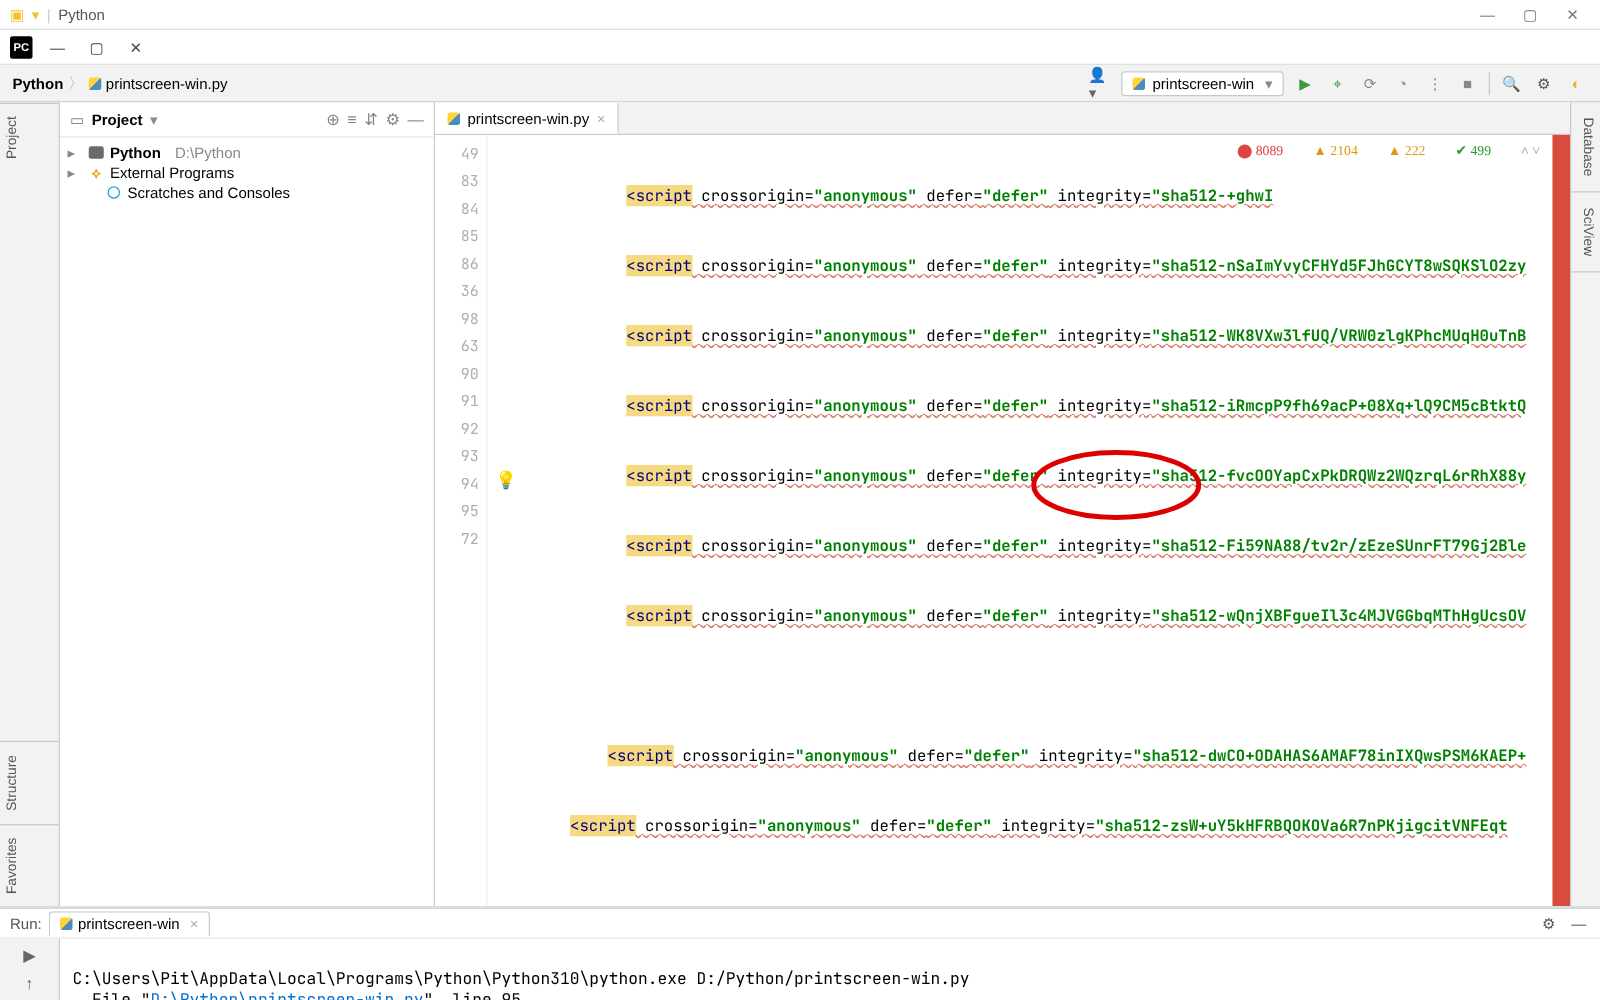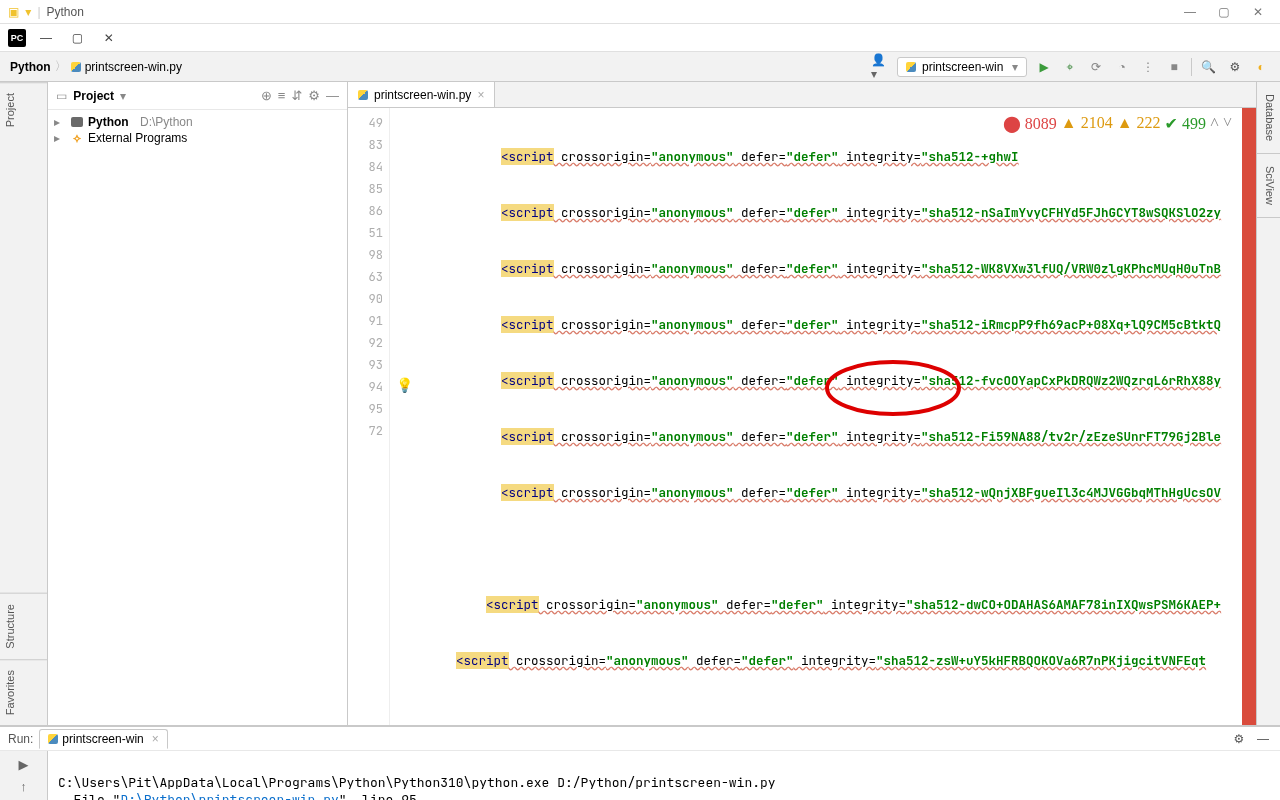"⬤ 8089" .inspect { align-items: flex-start -> flex-end; font-size: 16px -> 11px; gap: 4px -> 24px }
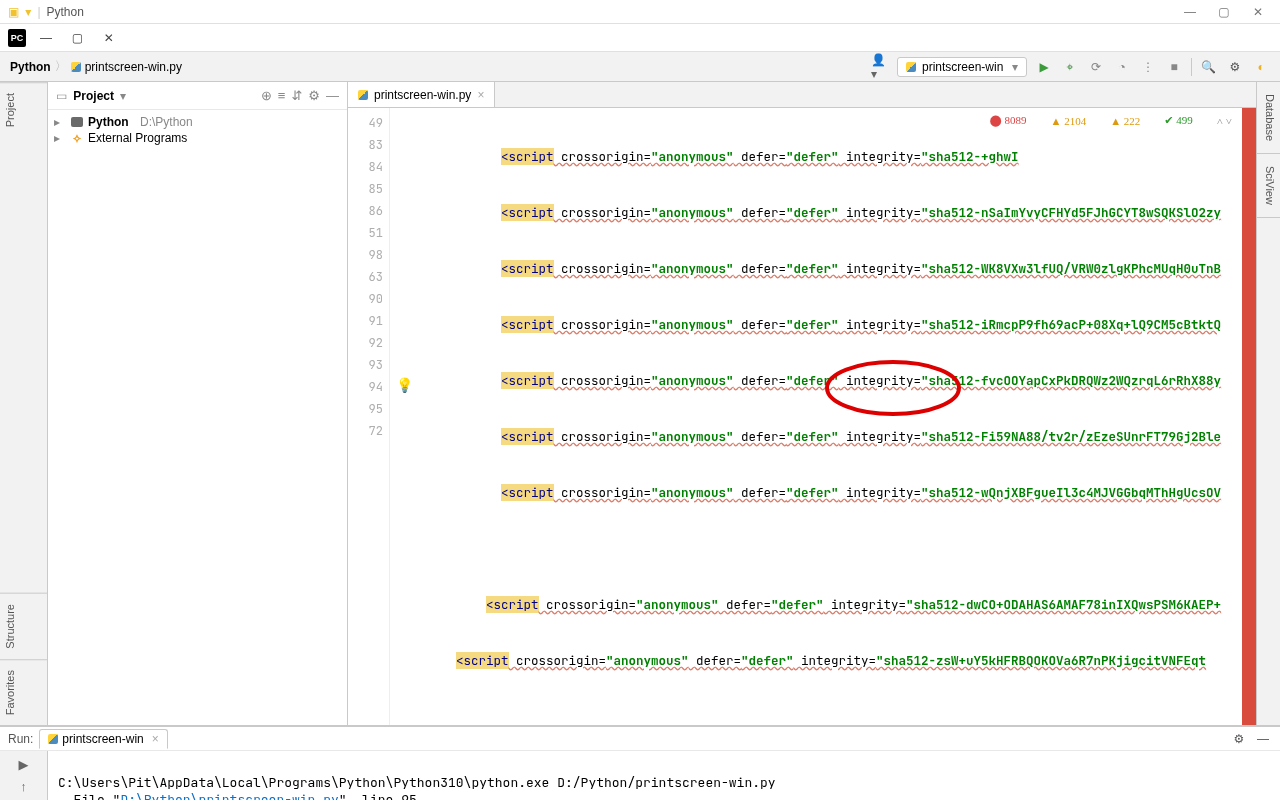"Scratches and Consoles" div.tree-row { html: none -> <div> <span></span> <span> <span></span> </span> <span>Scratches and Consoles</span> </div> }
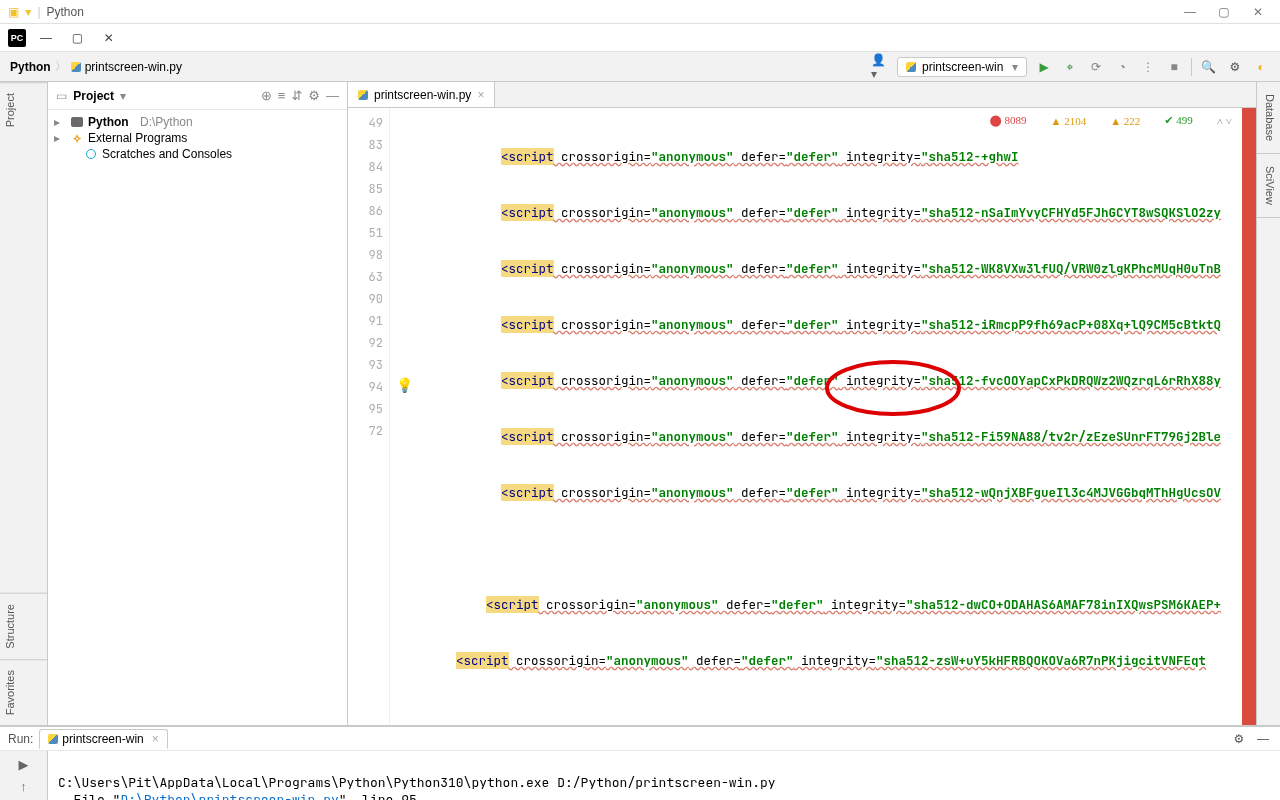"51" div { text: 51 -> 36 }
